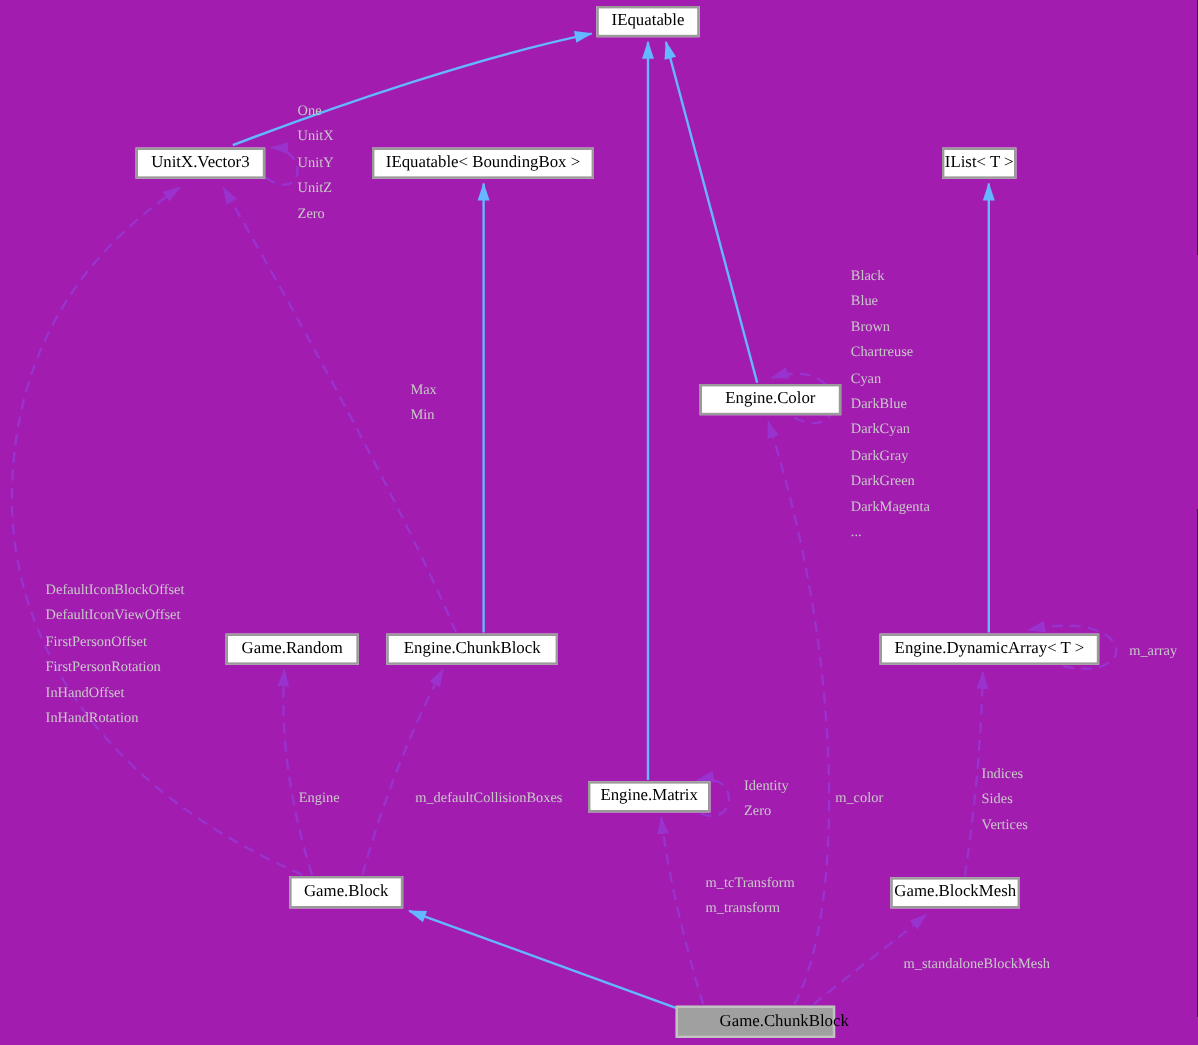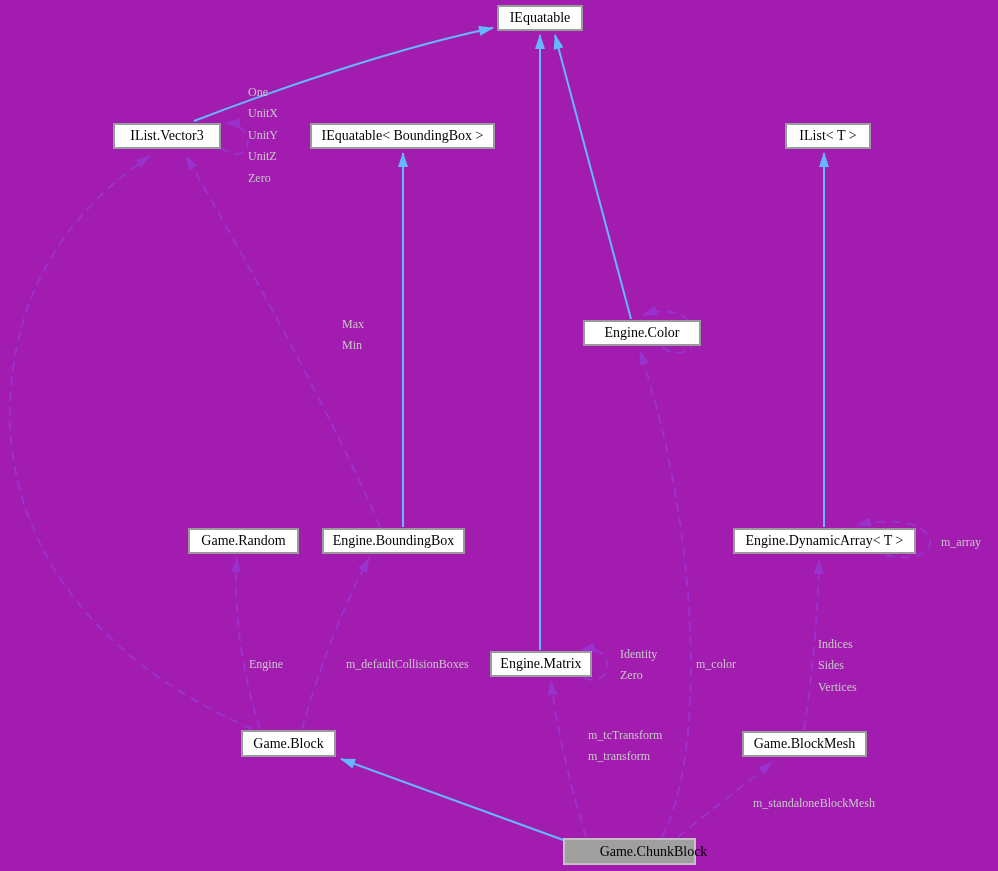"IList.Vector3" div.node { text: IList.Vector3 -> UnitX.Vector3 }
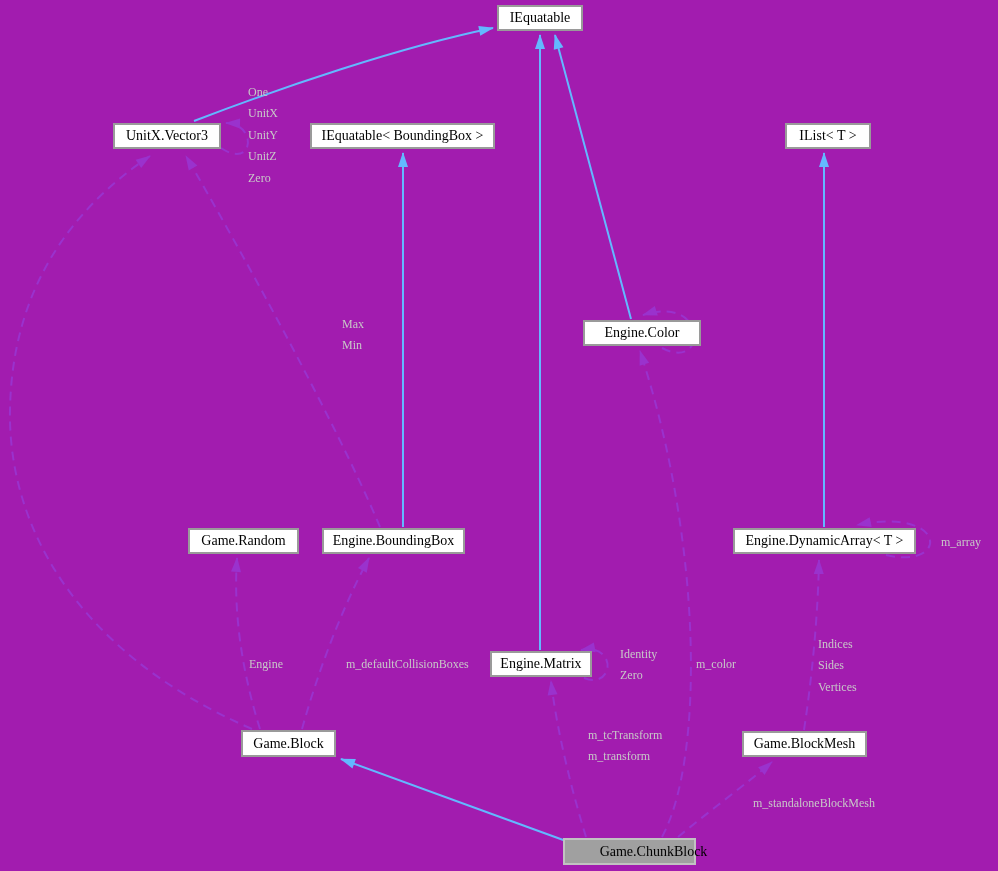"IList< T >" div.node { width: 86px -> 62px }
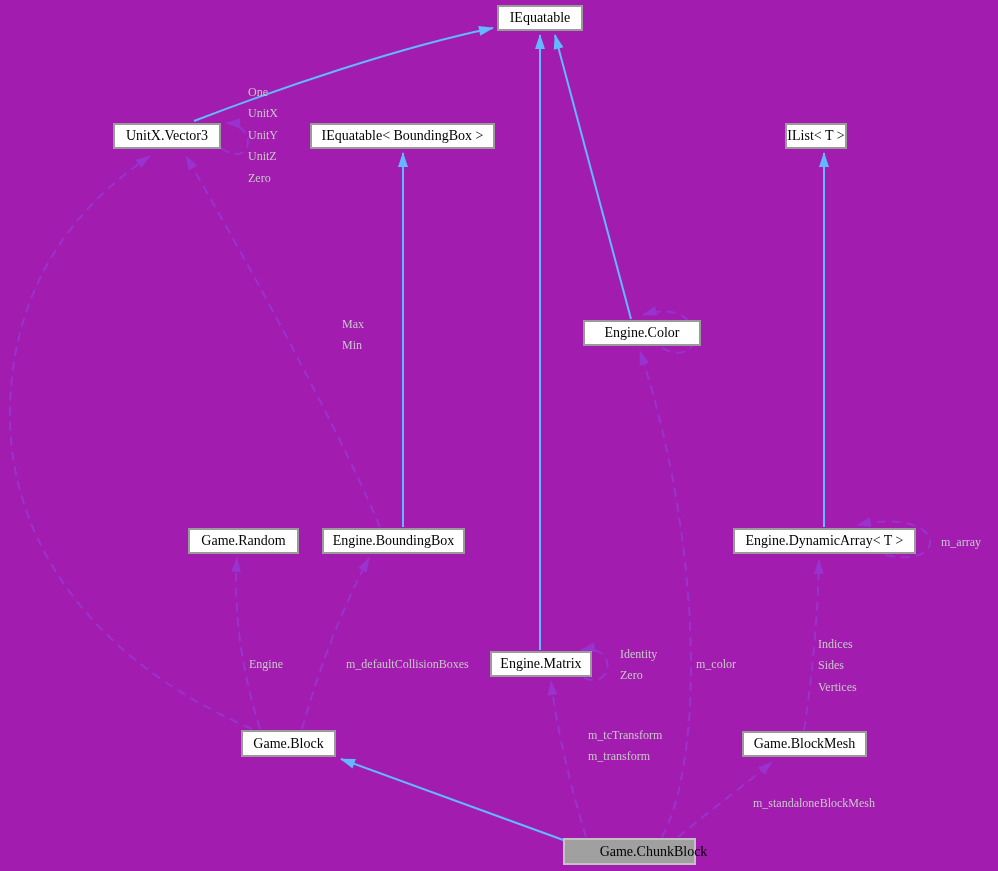"Black" div.elabel { html: none -> <div>Black Blue Brown Chartreuse Cyan DarkBlue DarkCyan DarkGray DarkGreen DarkMagenta ...</div> }
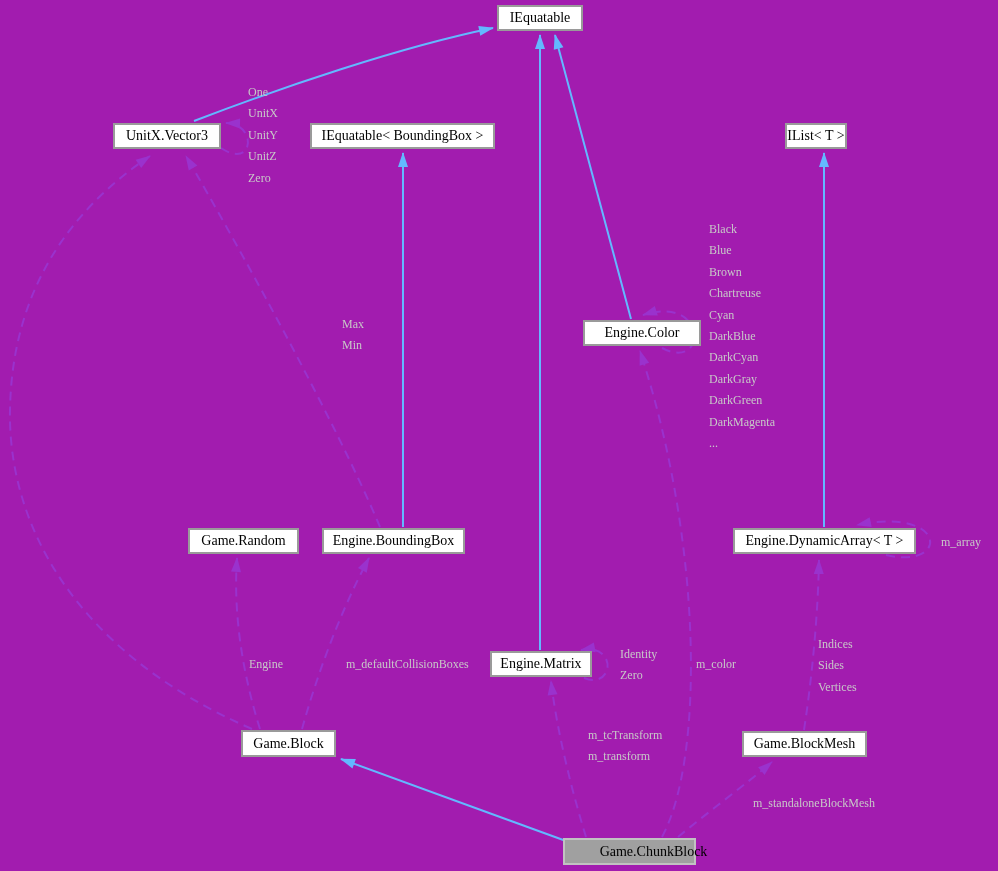"DefaultIconBlockOffset" div.elabel { html: none -> <div>DefaultIconBlockOffset DefaultIconViewOffset FirstPersonOffset FirstPersonRotation InHandOffset InHandRotation</div> }
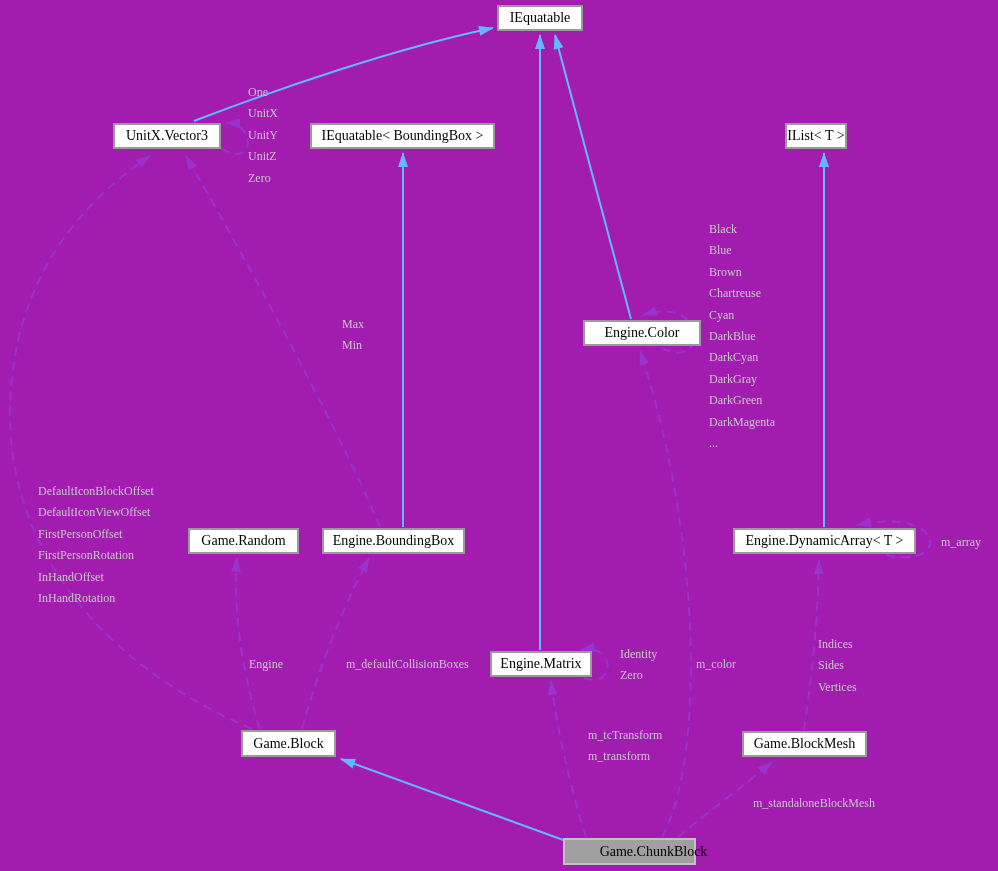"Engine.BoundingBox" div.node { text: Engine.BoundingBox -> Engine.ChunkBlock }
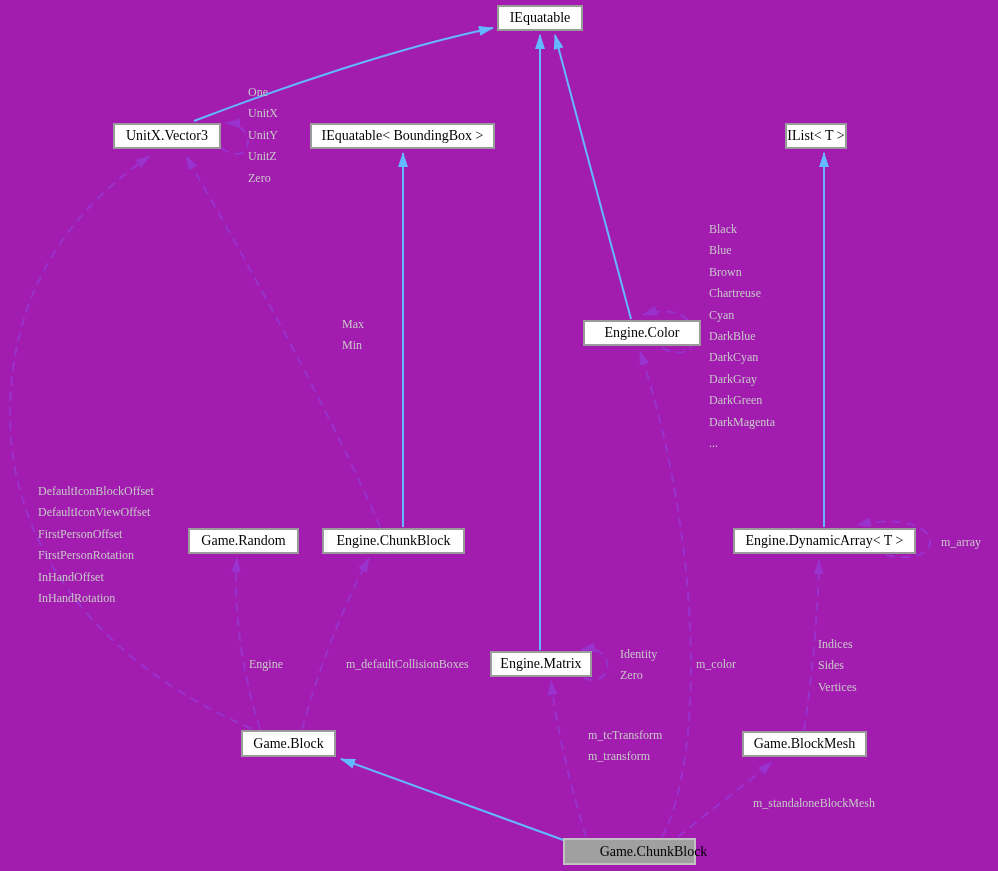"Game.BlockMesh" div.node { width: 125px -> 108px }
